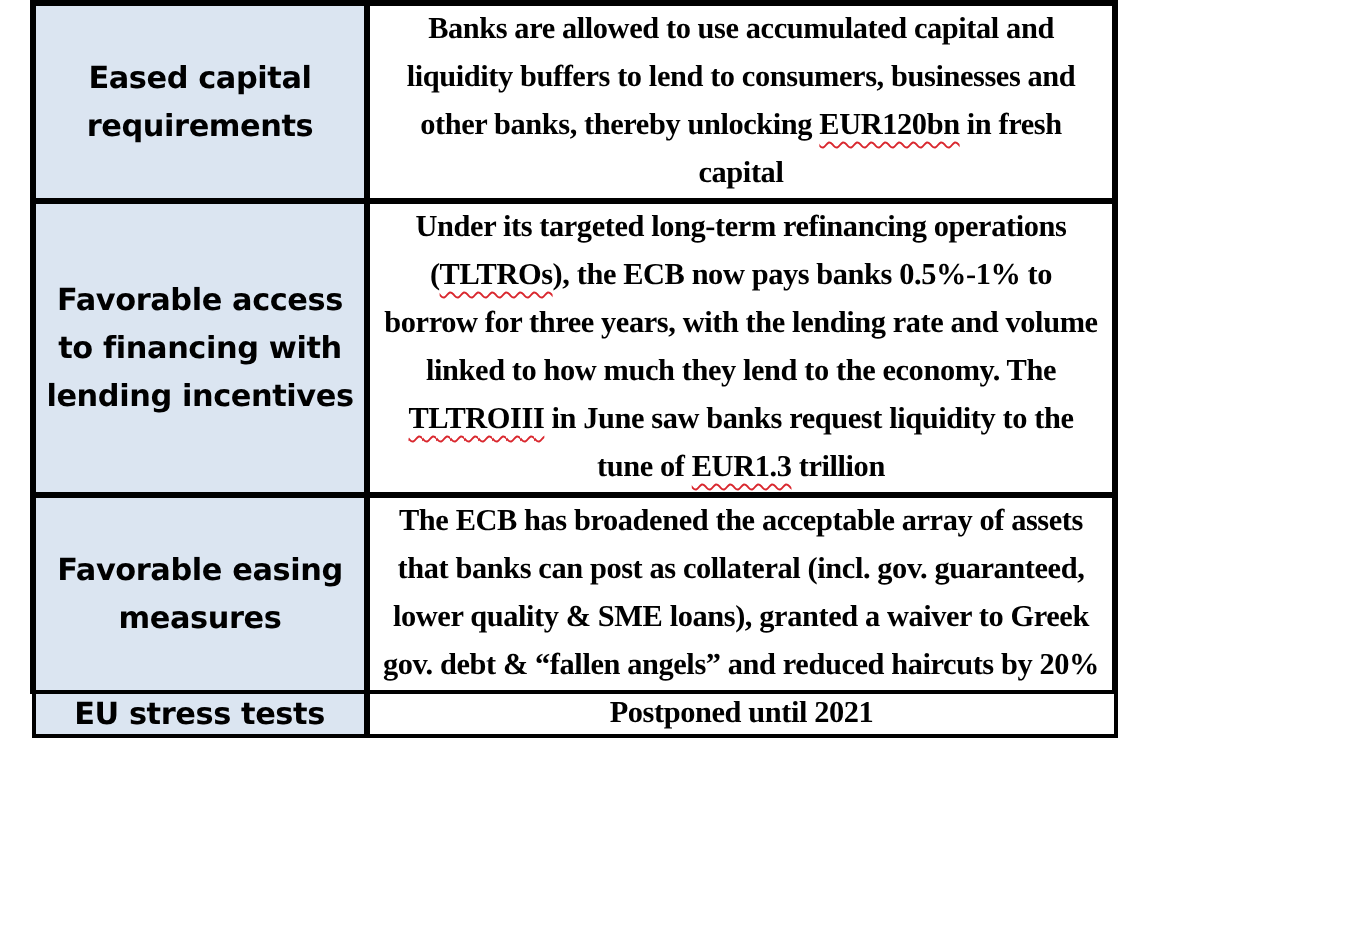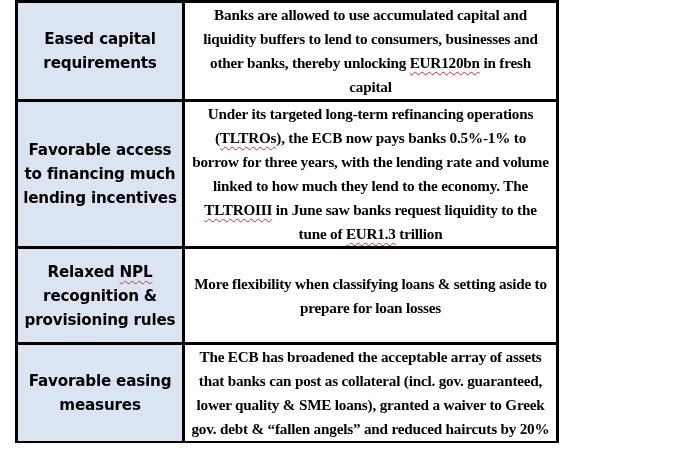"Favorable access to financing much" td.label { text: much -> with }
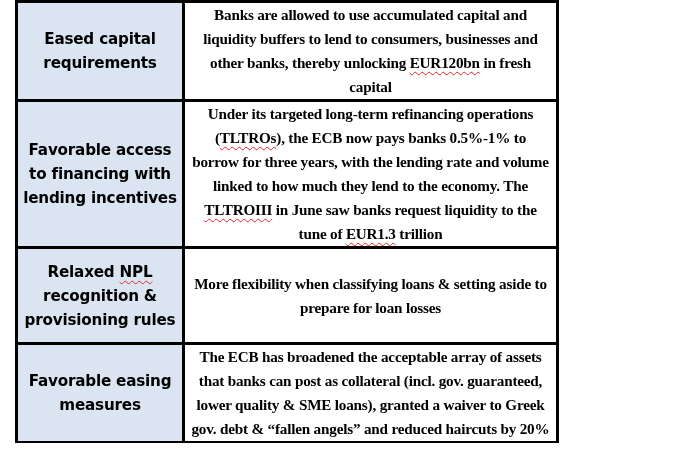"Relaxed NPL recognition & provisioning" tr.row-3 { html: <tr> <td><span>Relaxed </span><span>NPL</span><span> recognition &amp; provisioning rules</span></td> <td>More flexibility when classifying loans &amp; setting aside to prepare for loan losses</td> </tr> -> none }
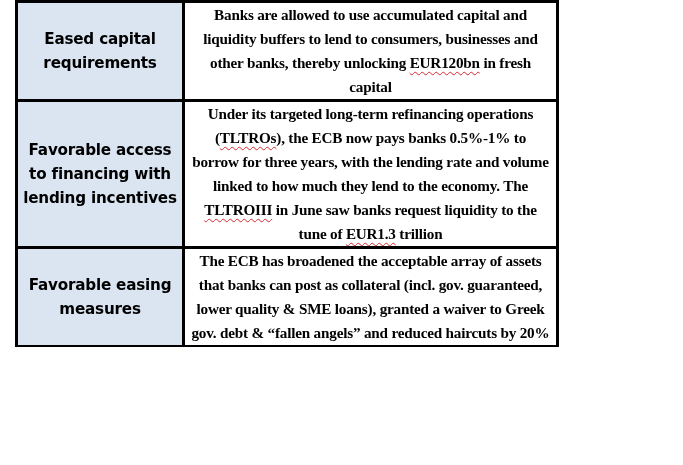"EU stress tests" tr.row-5 { html: none -> <tr> <td>EU stress tests</td> <td>Postponed until 2021</td> </tr> }
